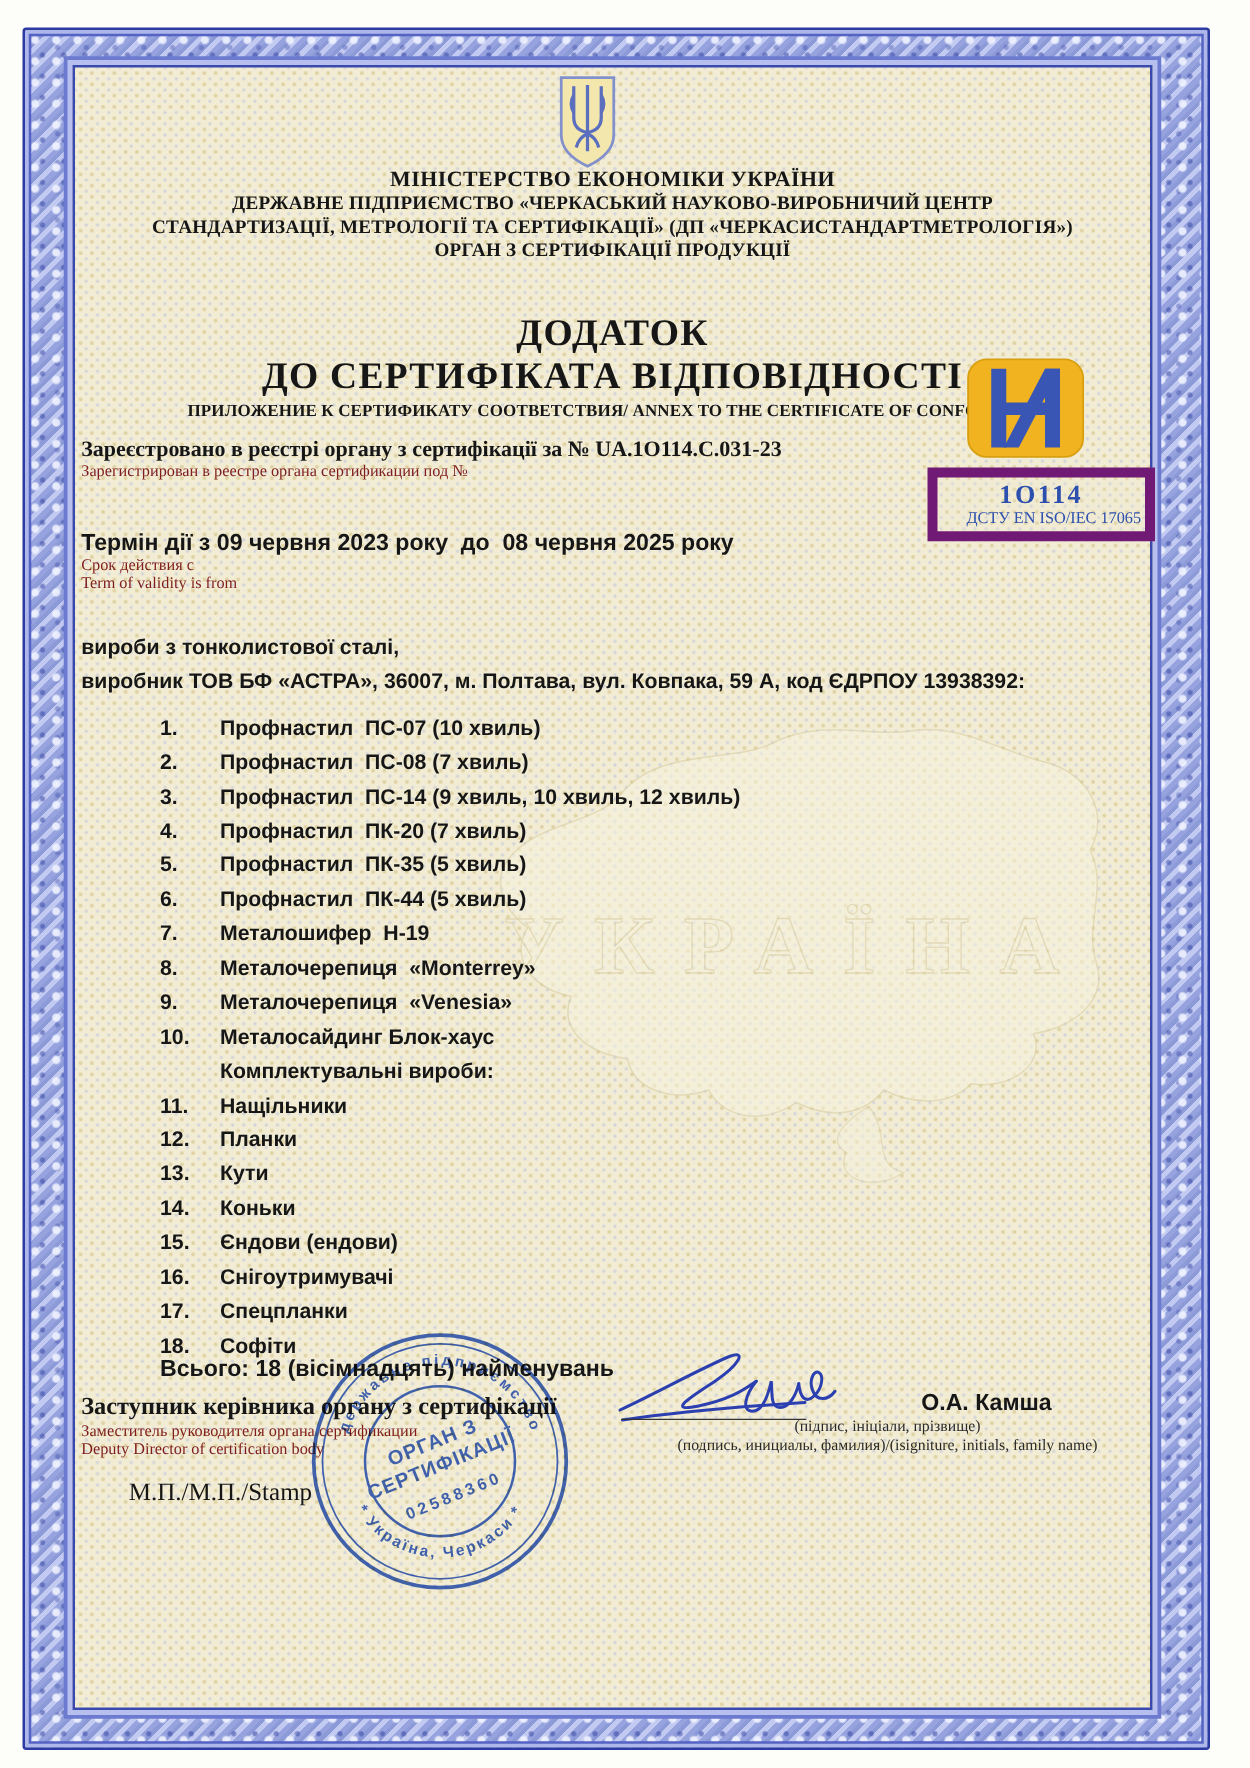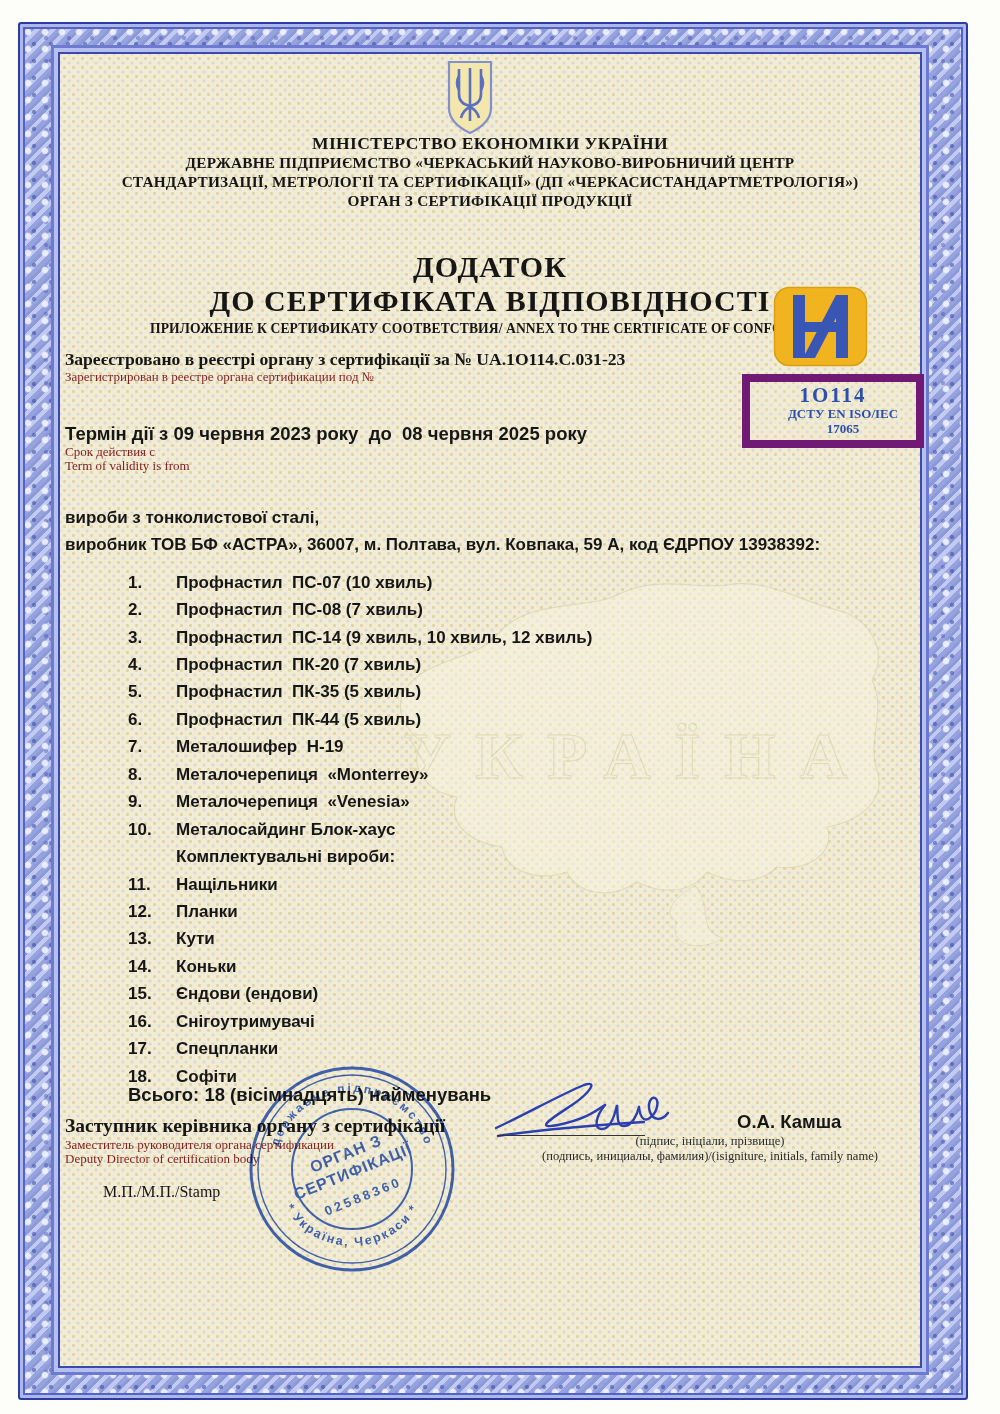"ДСТУ EN ISO/ІЕС 17065" .badge-box .std { font-weight: bold -> normal }
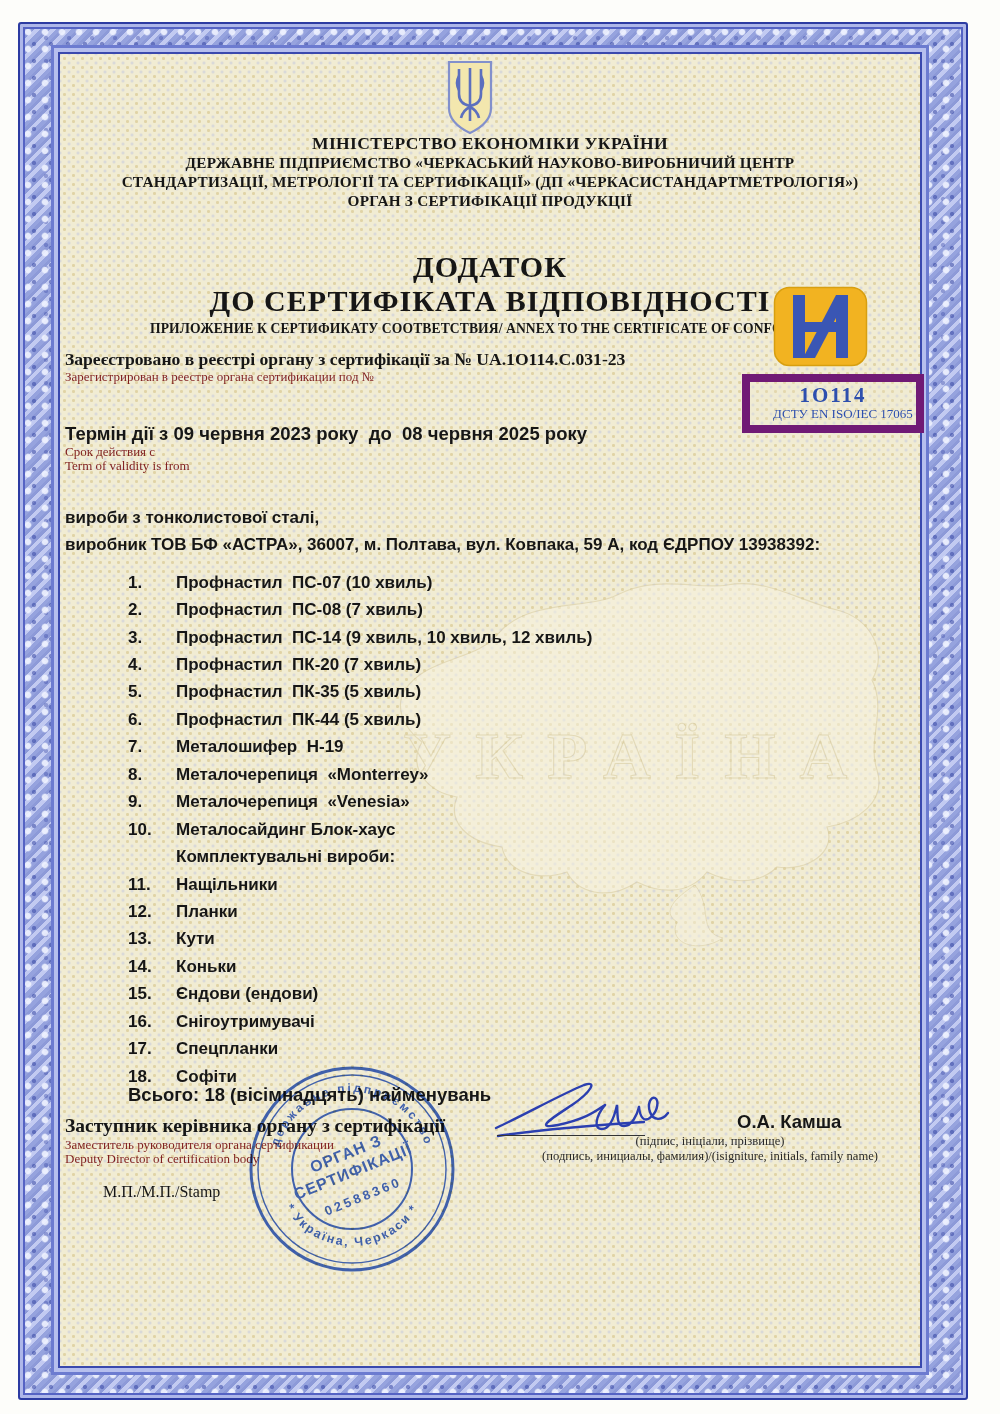"М.П./М.П./Stamp" .stamp-label { font-size: 16px -> 20px }
